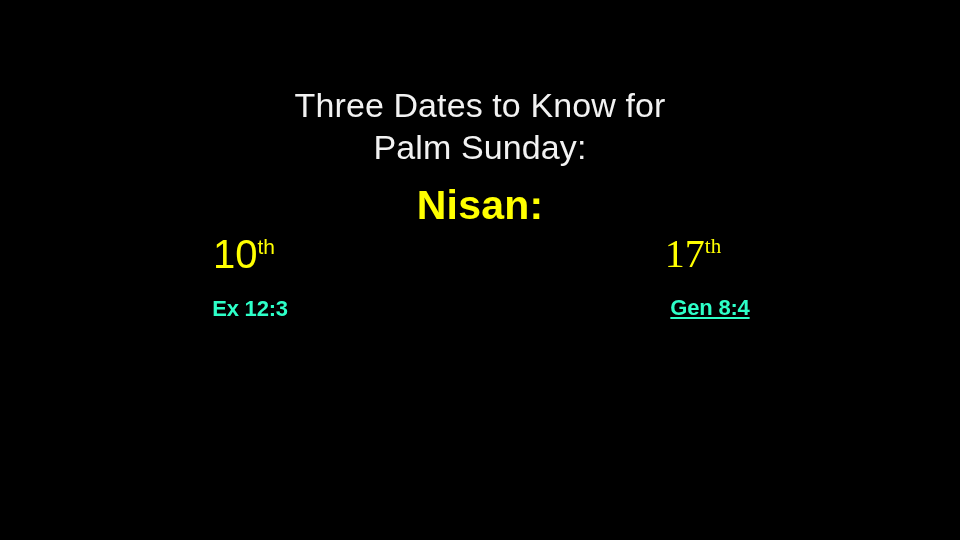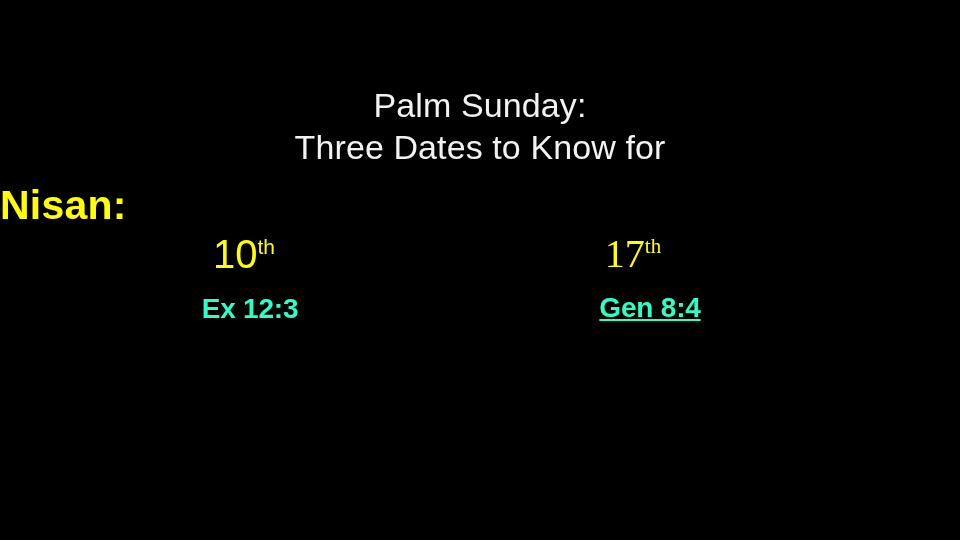"Palm Sunday:" span.title-line { order: before "Three Dates to Know for" -> after "Three Dates to Know for" }
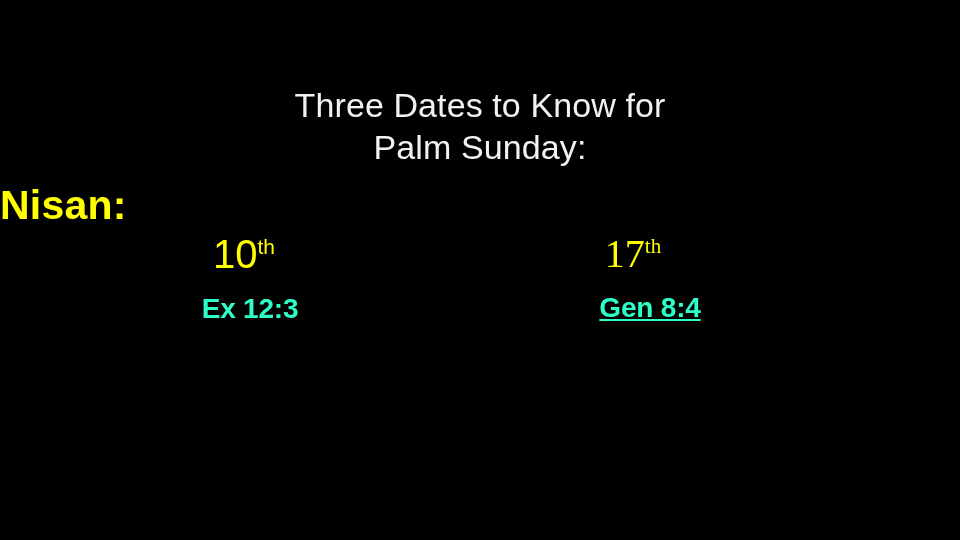"Nisan:" .month-heading { text-align: none -> center }
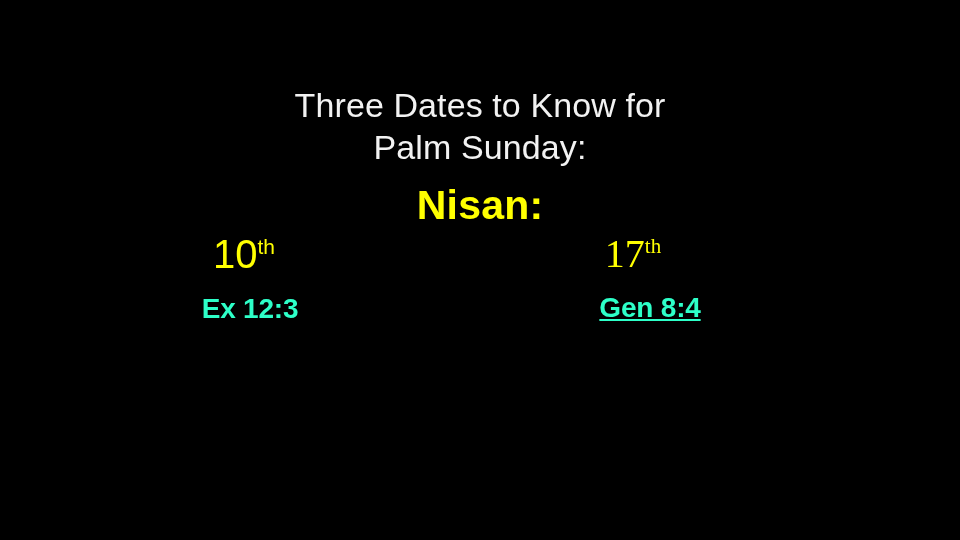"10th" .columns { justify-content: none -> space-between }
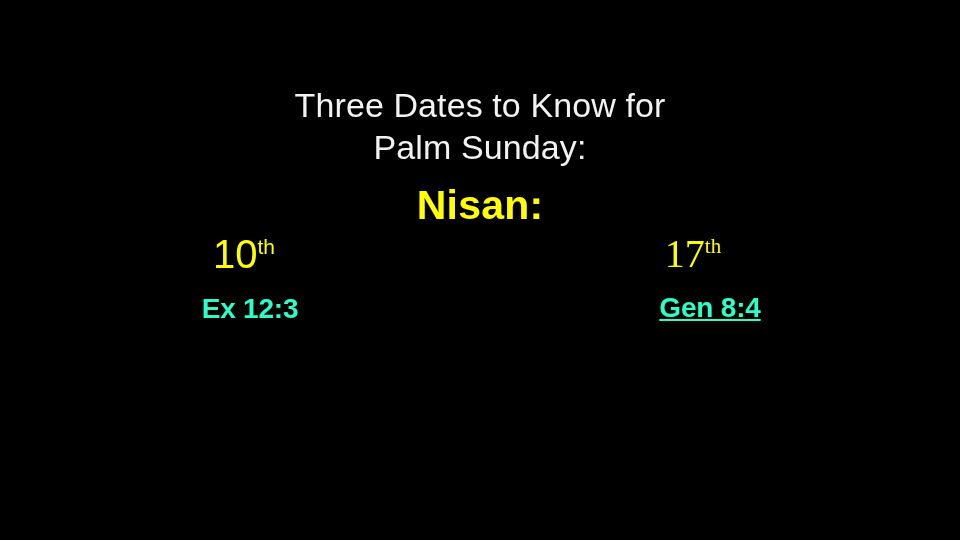"Ex 12:3" .reference { font-size: 28px -> 22px }
